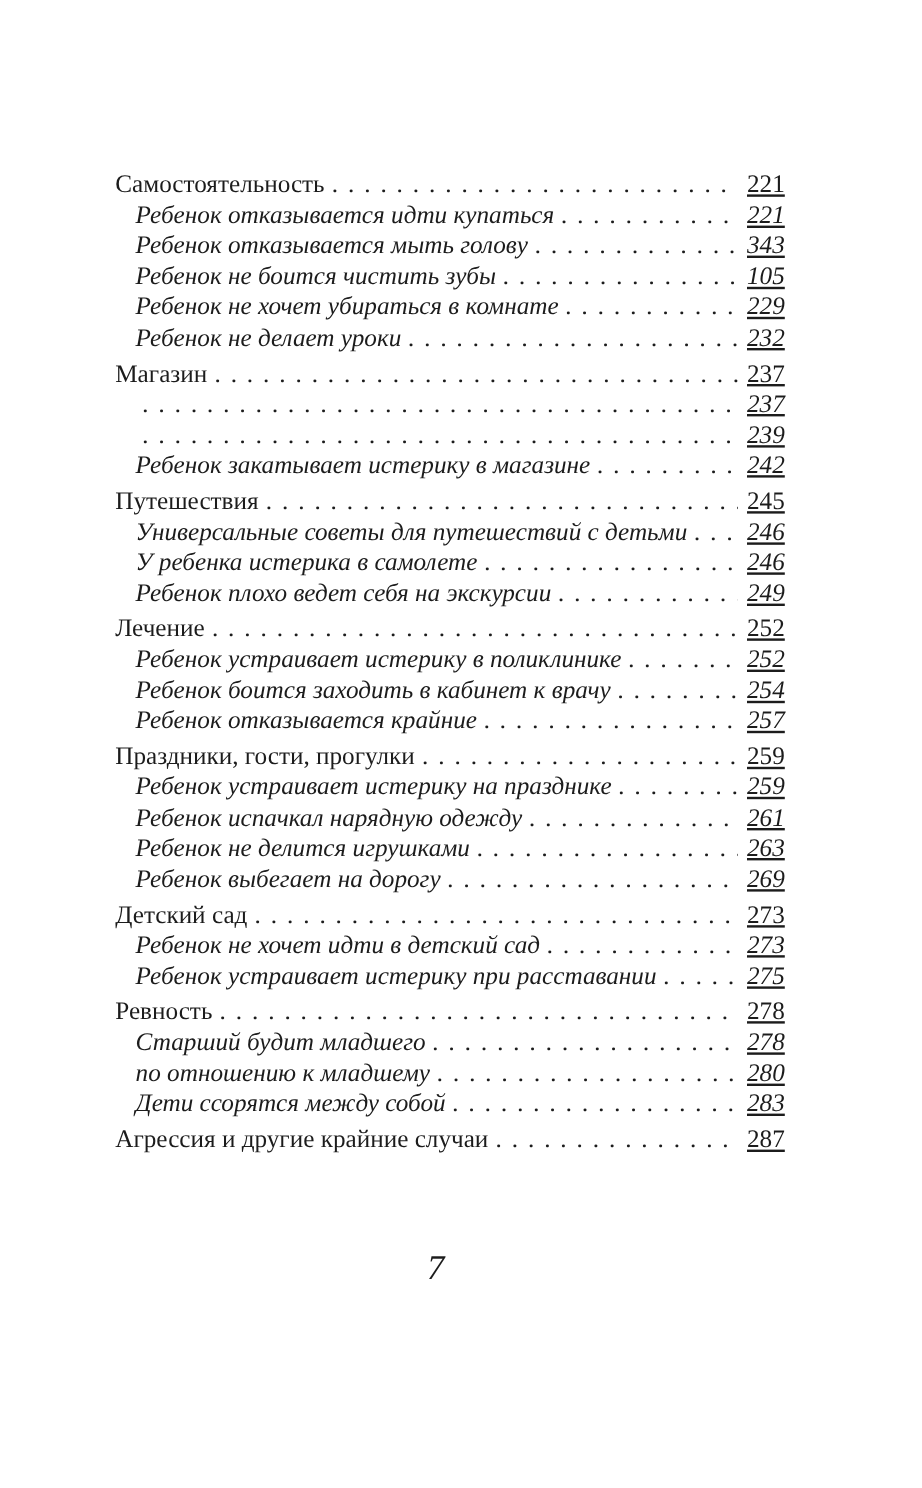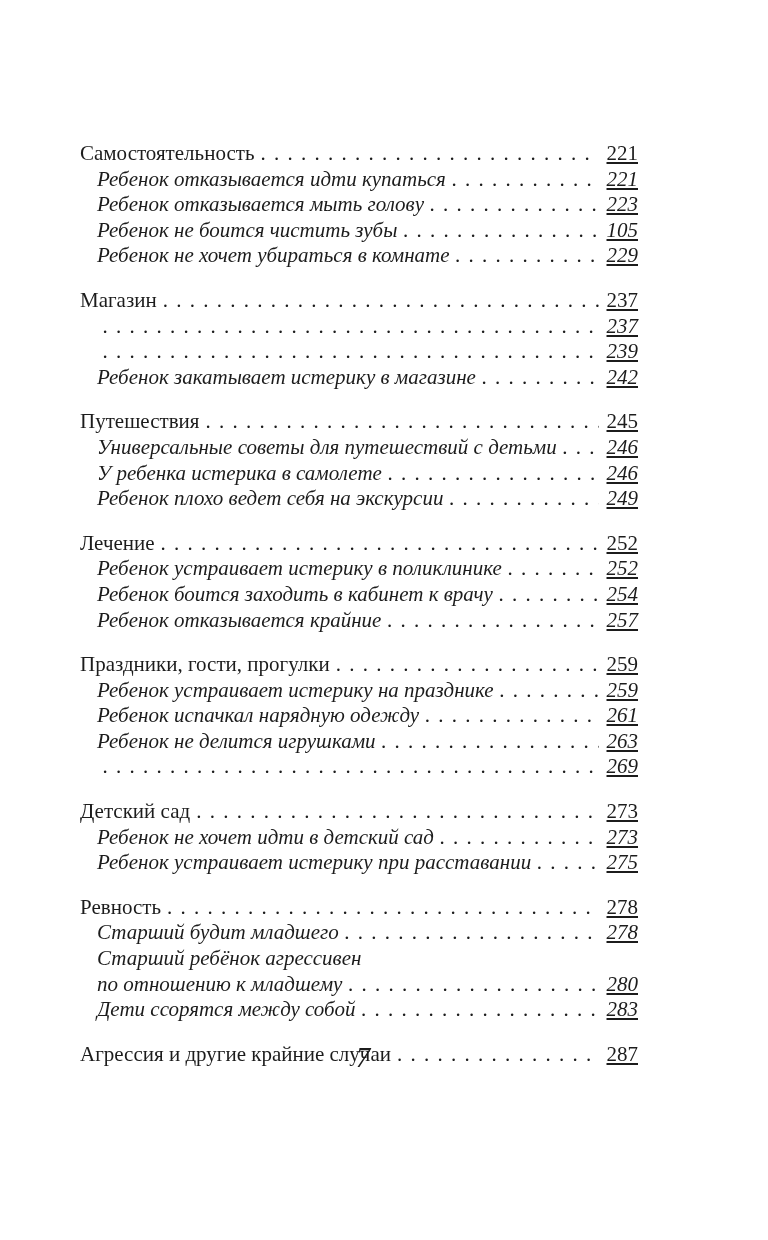"Самостоятельность" .toc { left: 80px -> 96px }
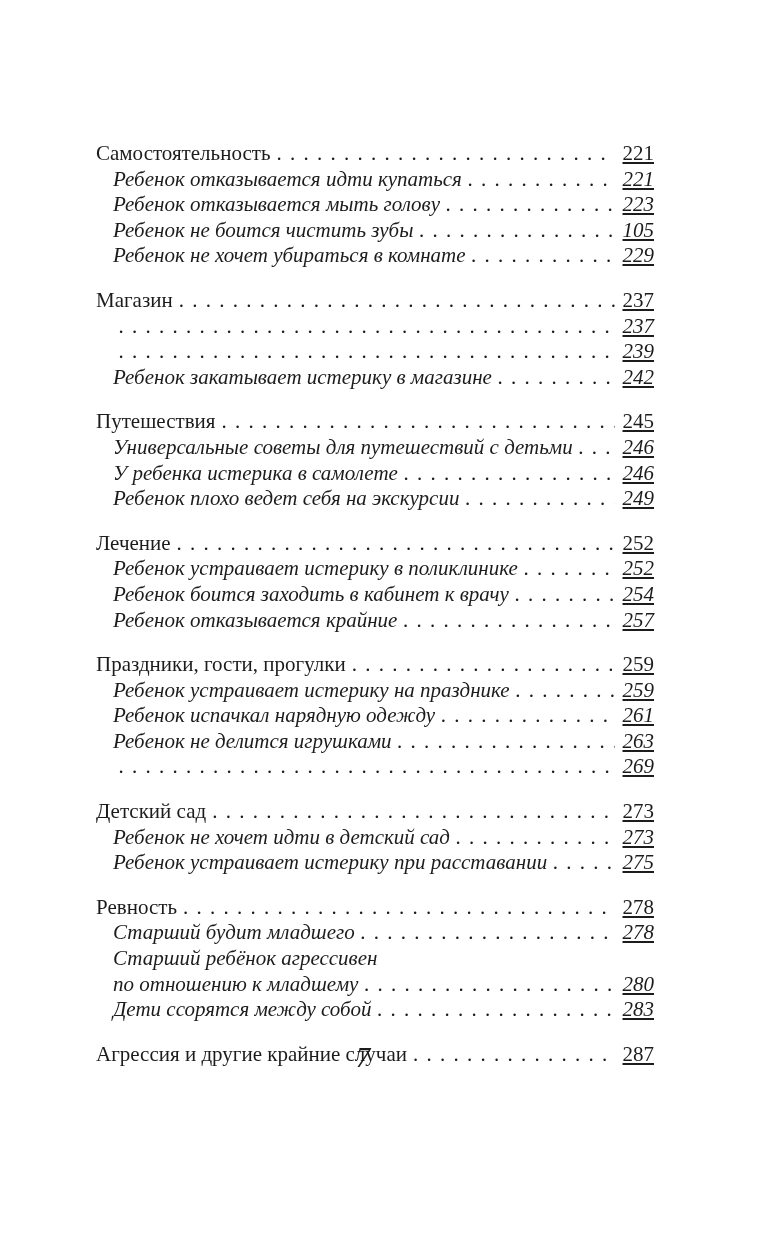"223" span.pagenum { text: 223 -> 343 }
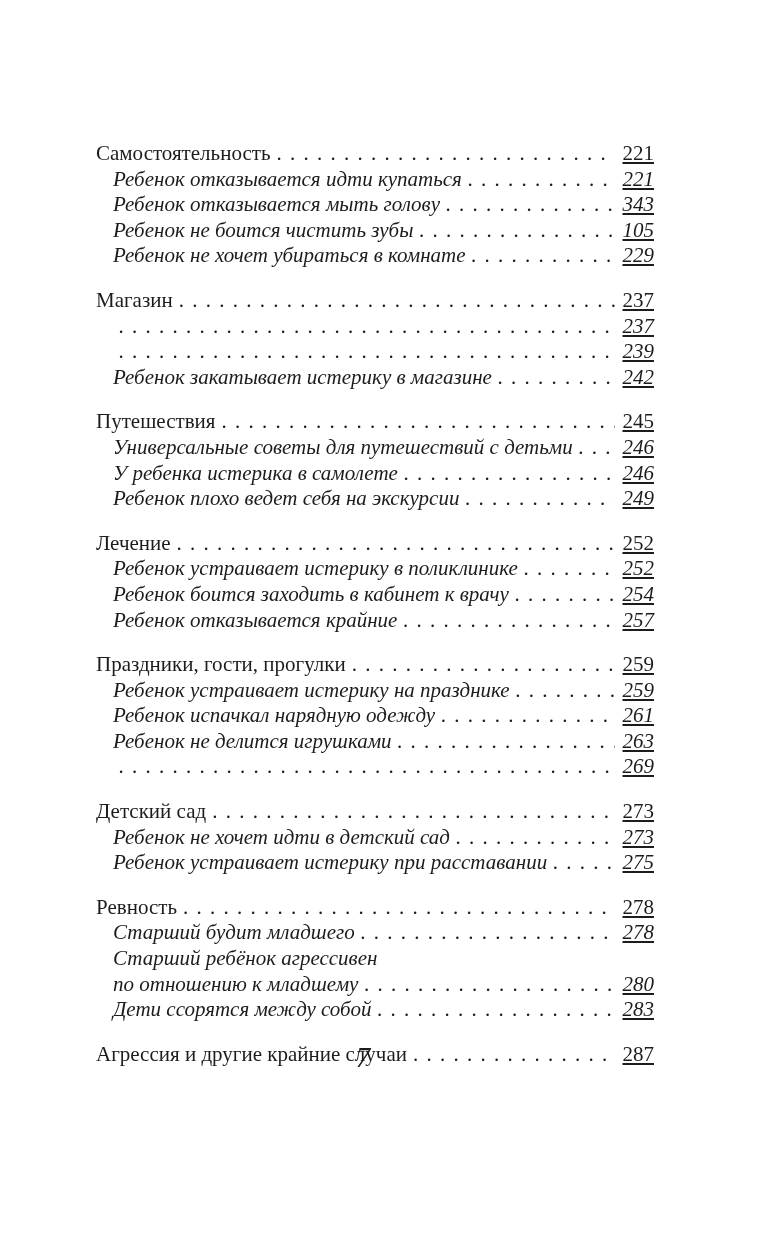"Ребенок не делает уроки" div.row { html: none -> <div> <span>Ребенок не делает уроки</span> <span></span> <span>232</span> </div> }
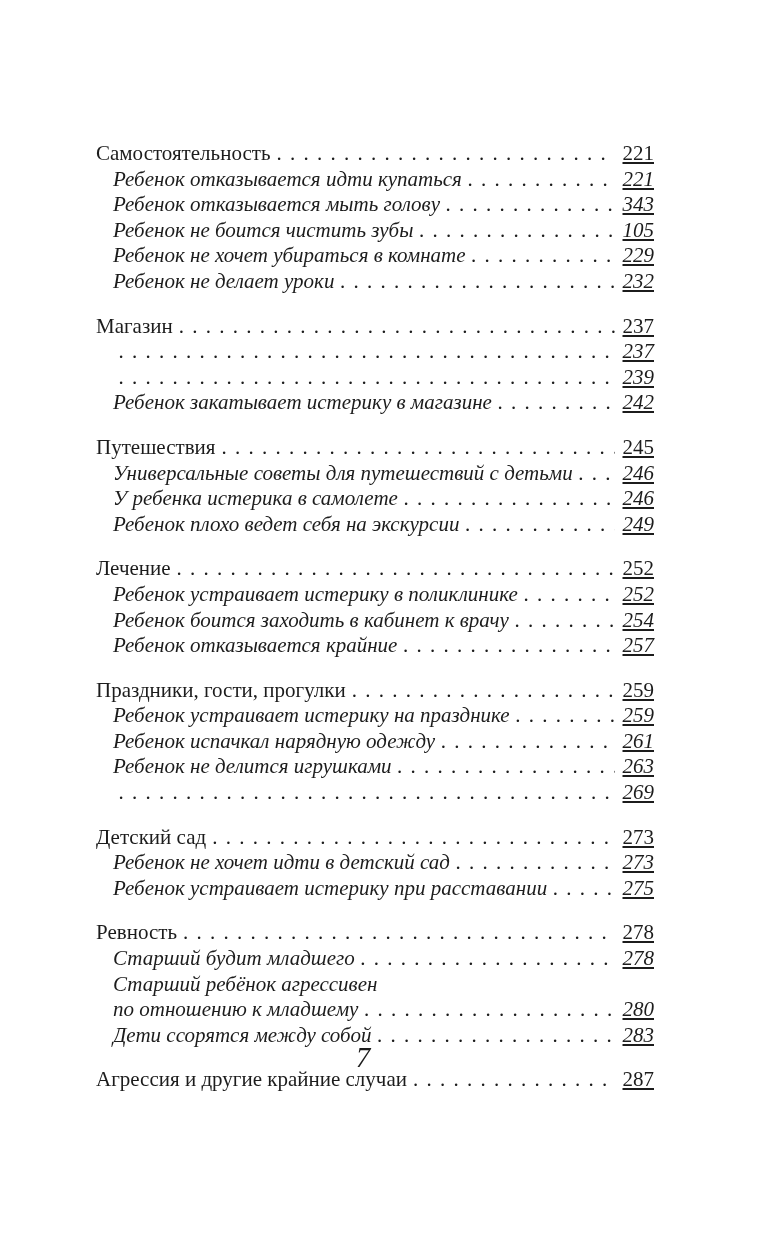"Магазин" .section-block:not(:first-child) { margin-top: 19px -> 4px }
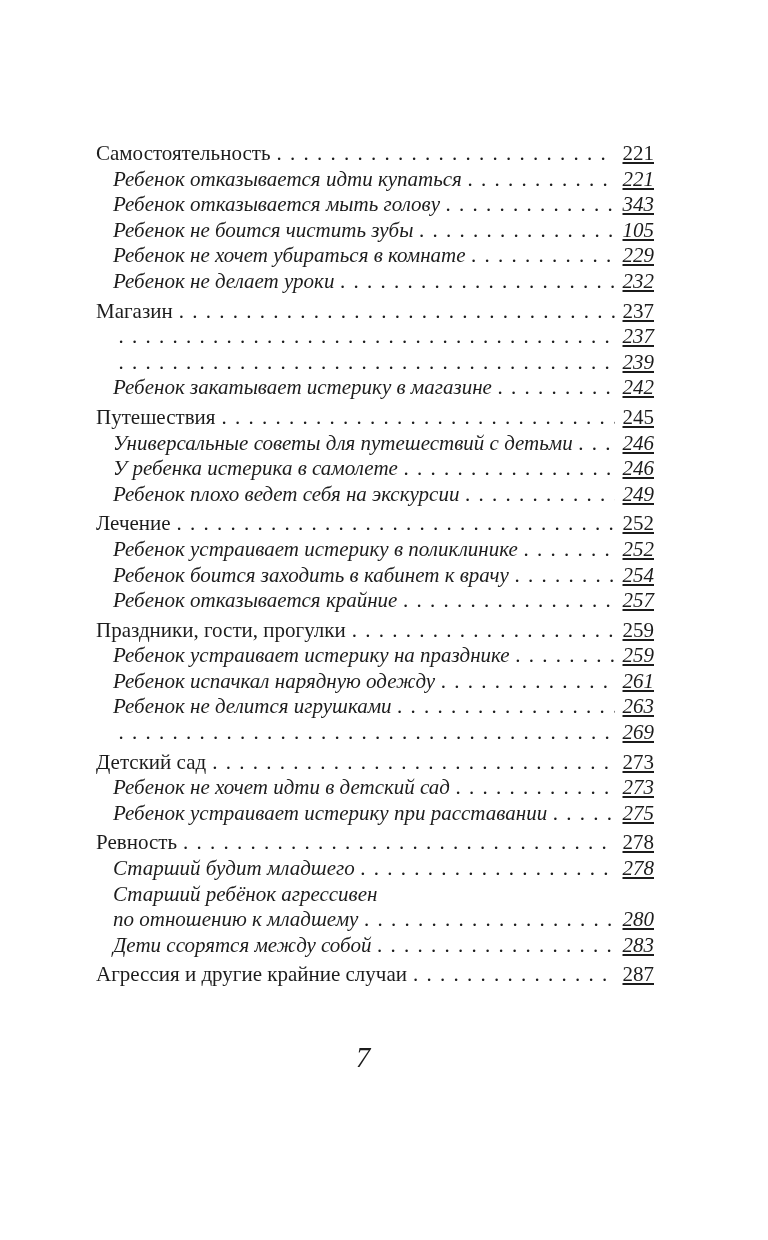"Ребенок выбегает на дорогу" span.title { html: none -> <span>Ребенок выбегает на дорогу</span> }
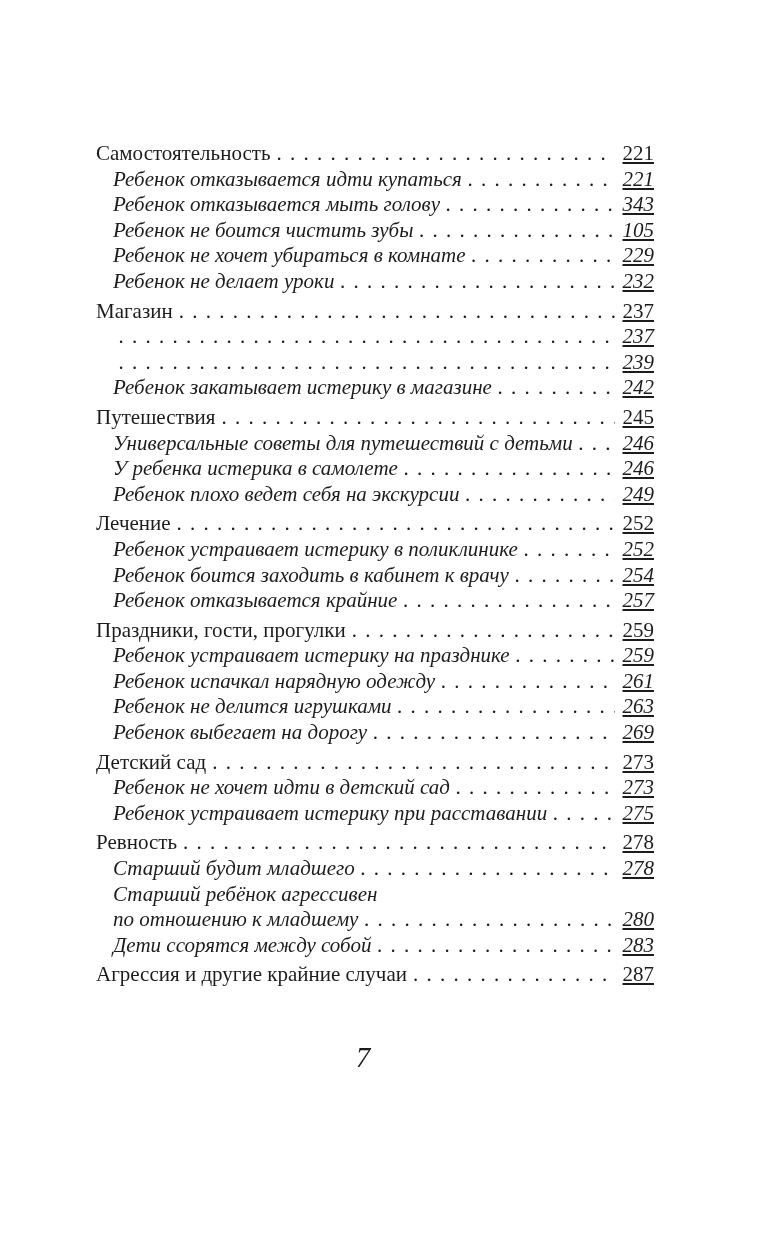"Старший ребёнок агрессивен" div.row { html: <div> <span>Старший ребёнок агрессивен</span> </div> -> none }
